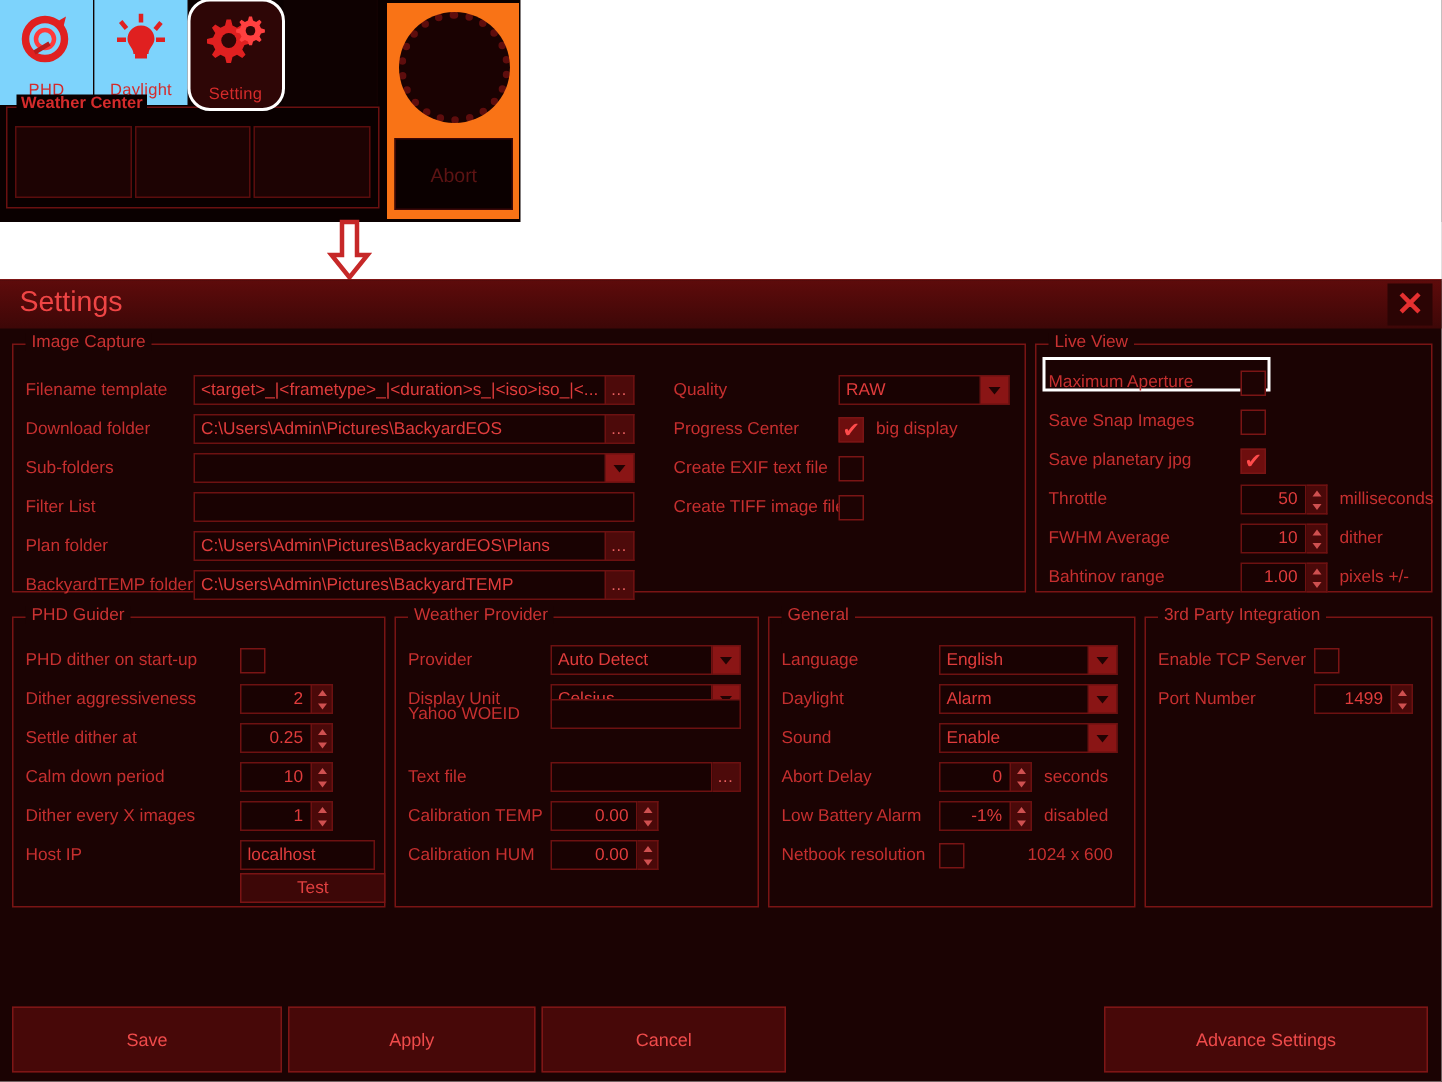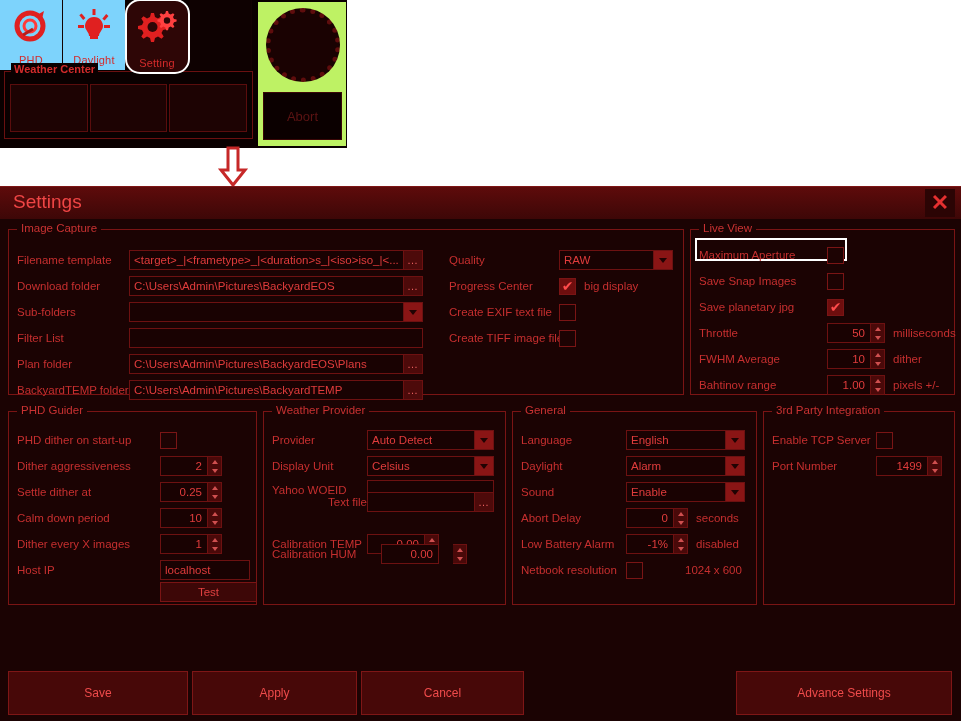"Abort" #dial-wrap { background: #bef264 -> #f97316 }
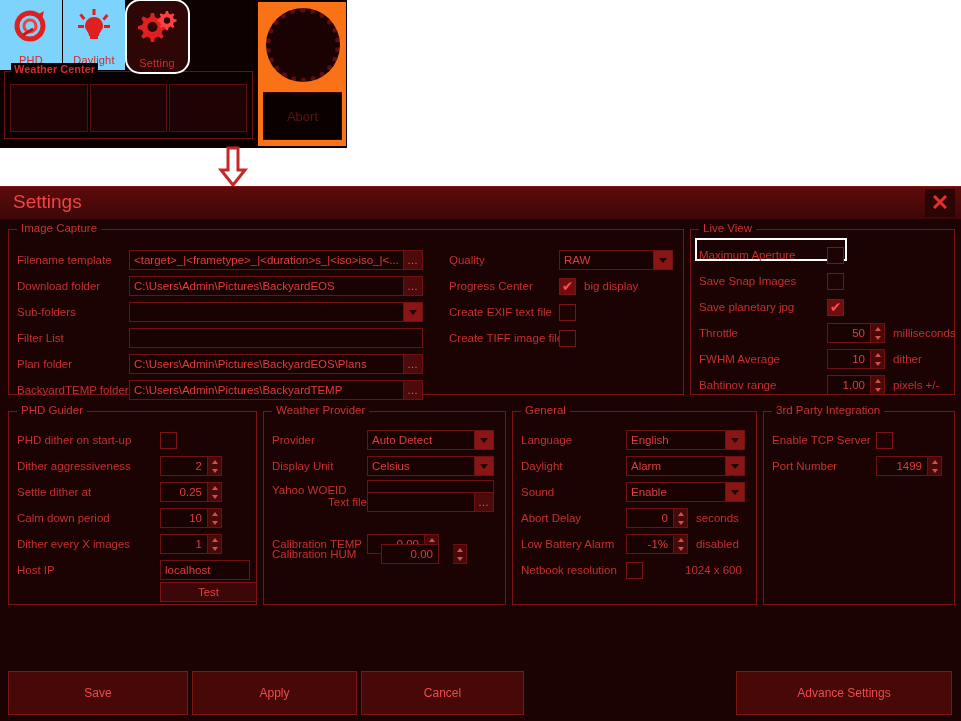"Yahoo WOEID" div.row { top: 64px -> 50px }
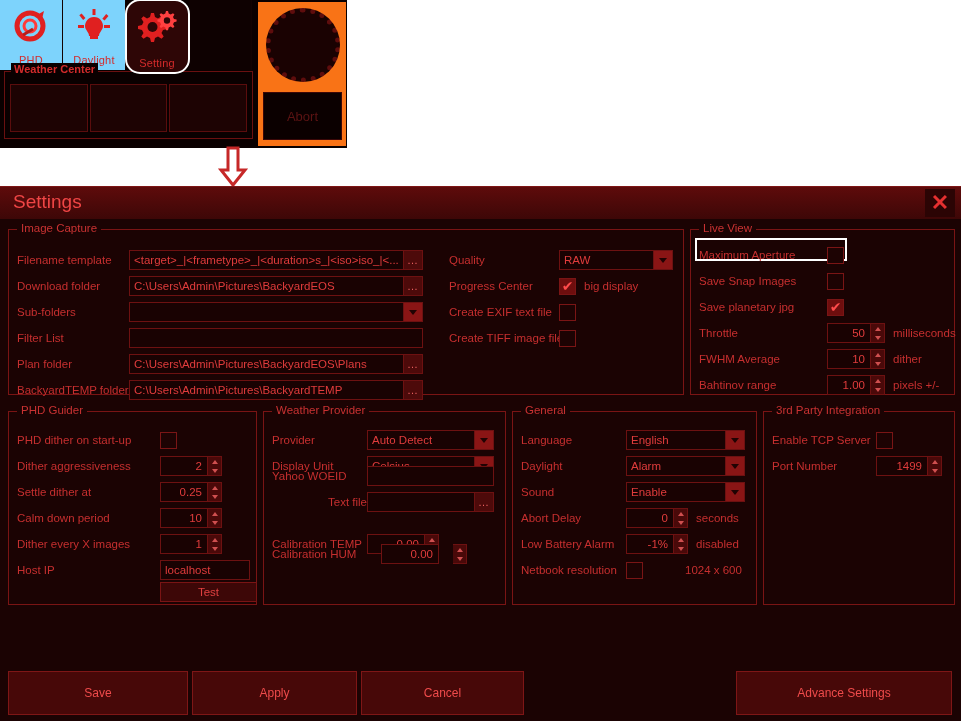"Text file" div.row { text-align: right -> none; top: 76px -> 92px }
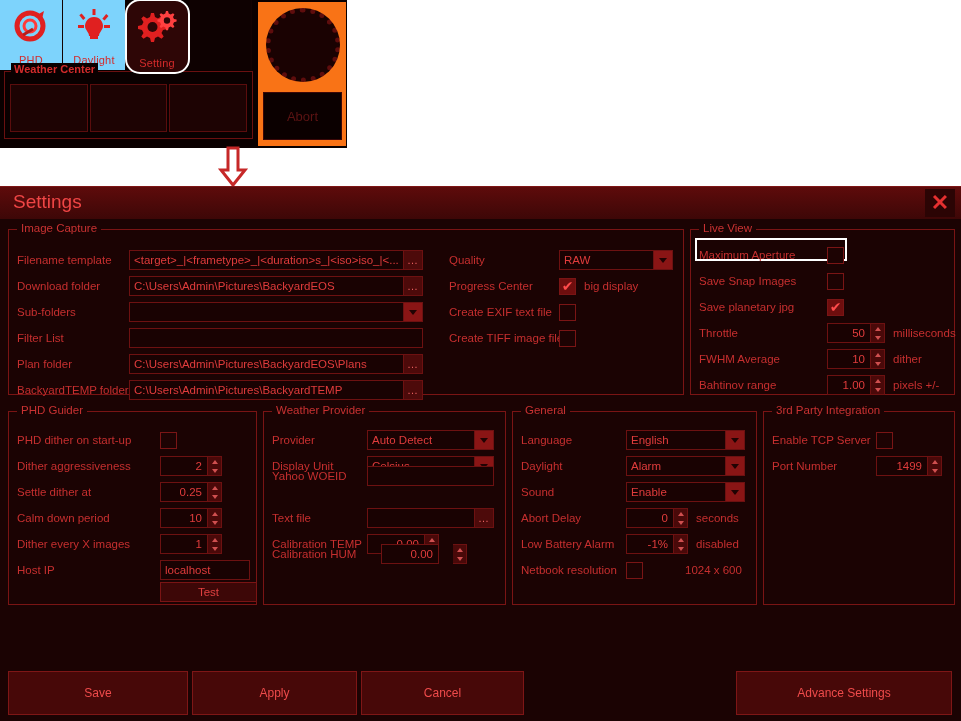"Calibration HUM" div.row { gap: 14px -> none; top: 128px -> 144px }
